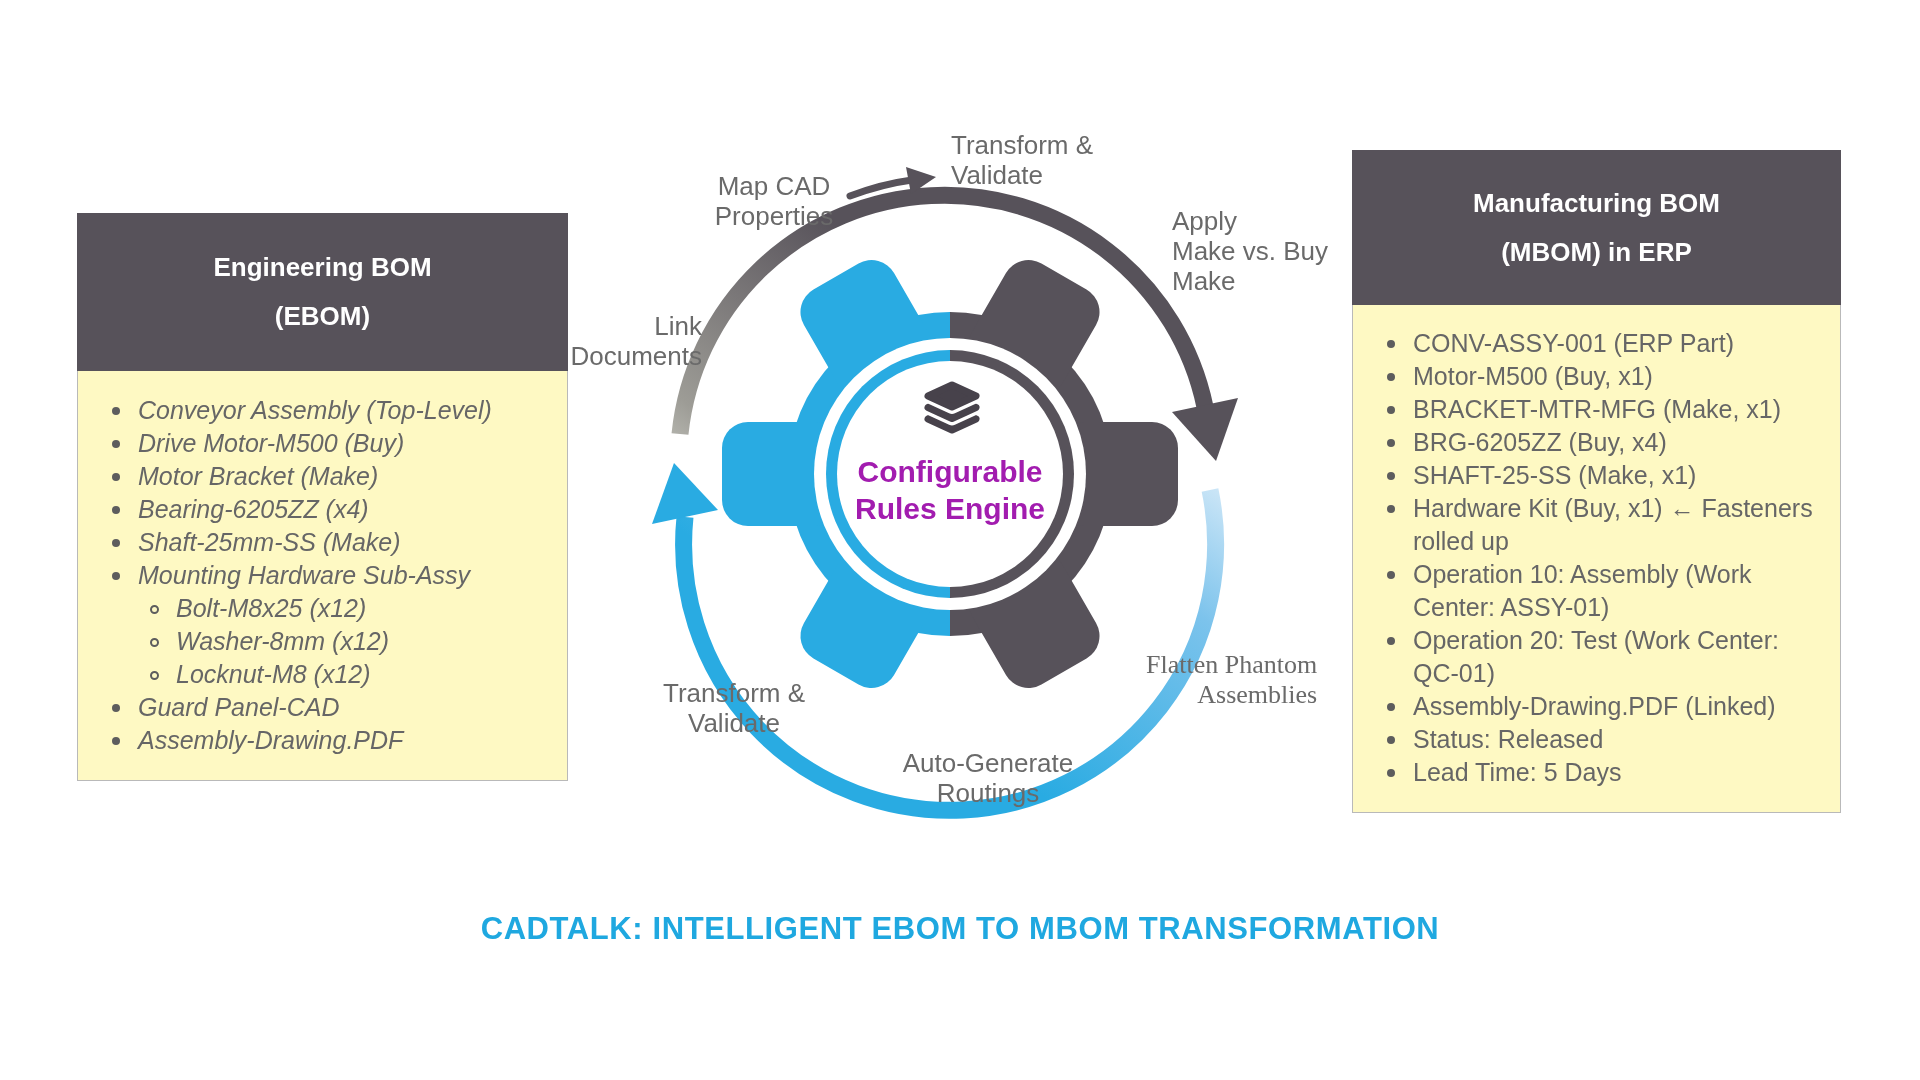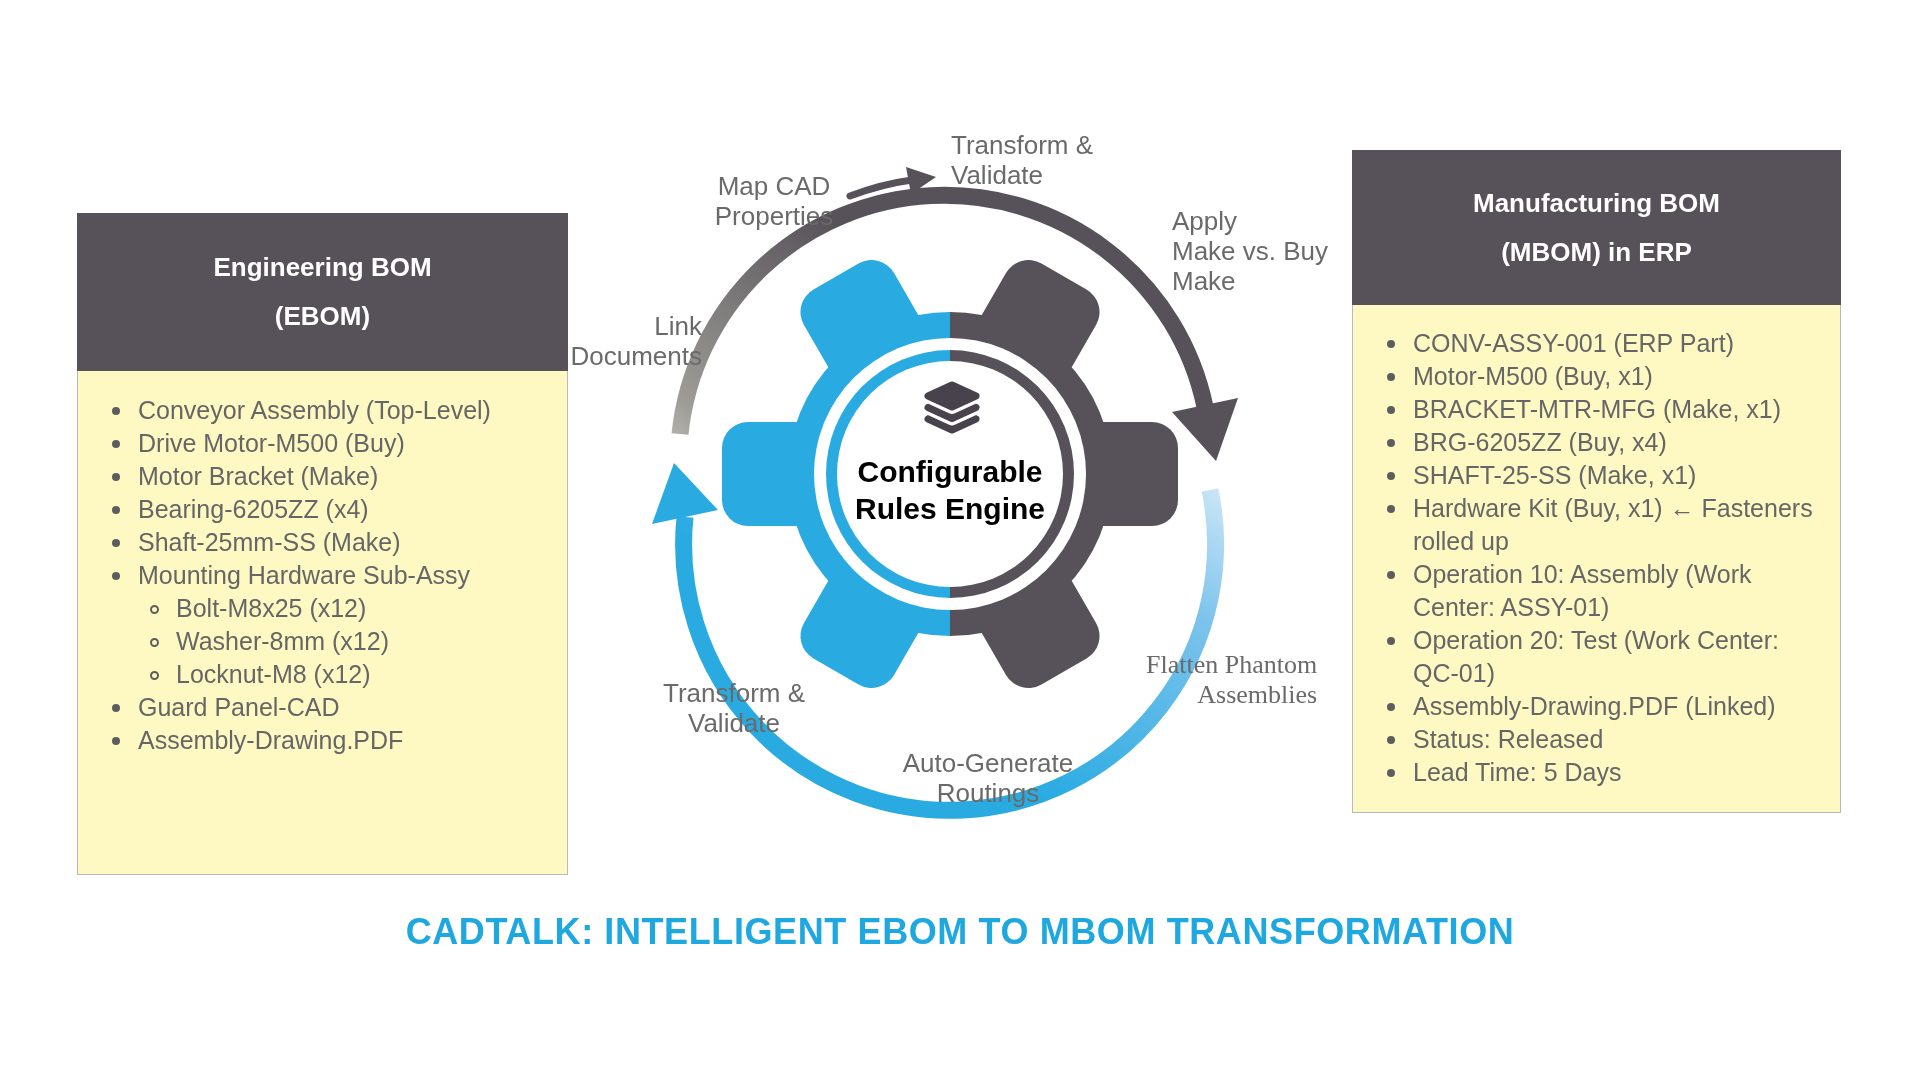"Conveyor Assembly (Top-Level)" .panel-left .panel-body { font-style: none -> italic; height: 504px -> 410px }
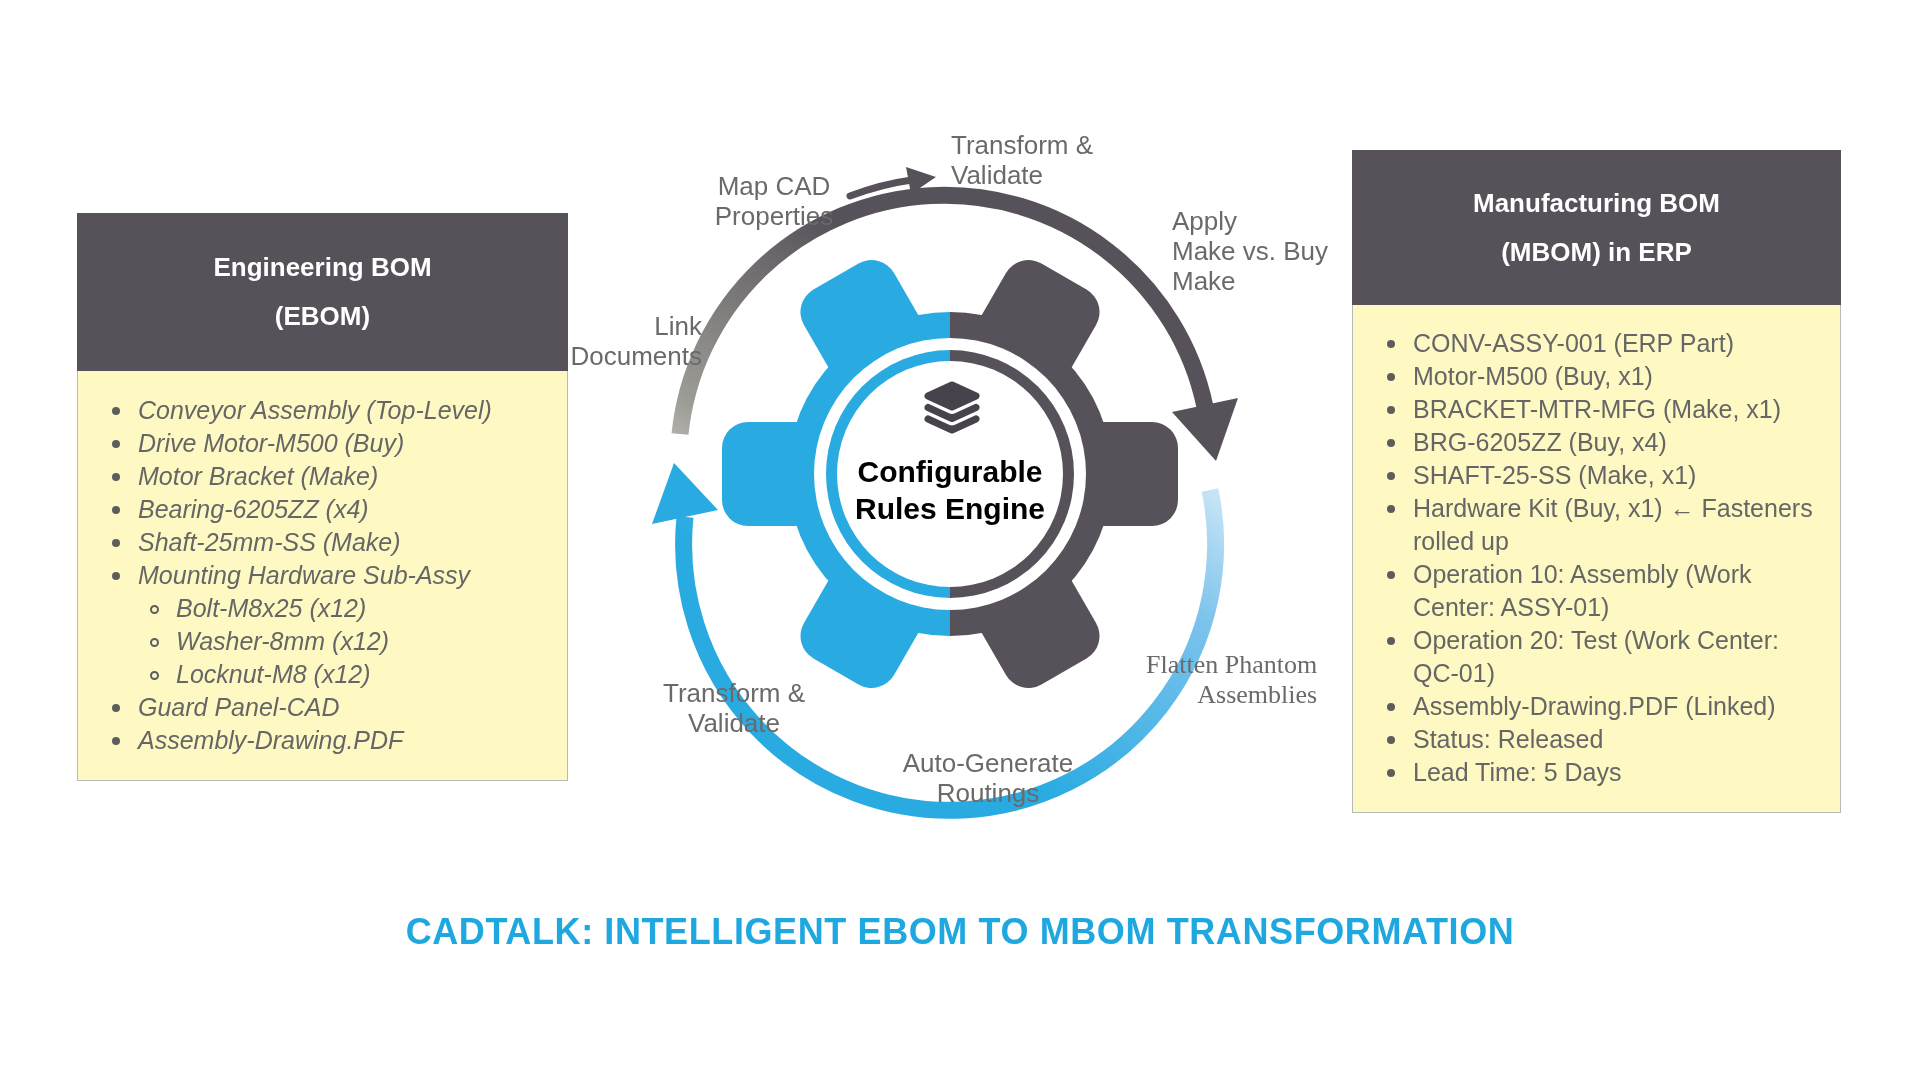"Configurable" .hub-text { color: #000000 -> #a21caf }
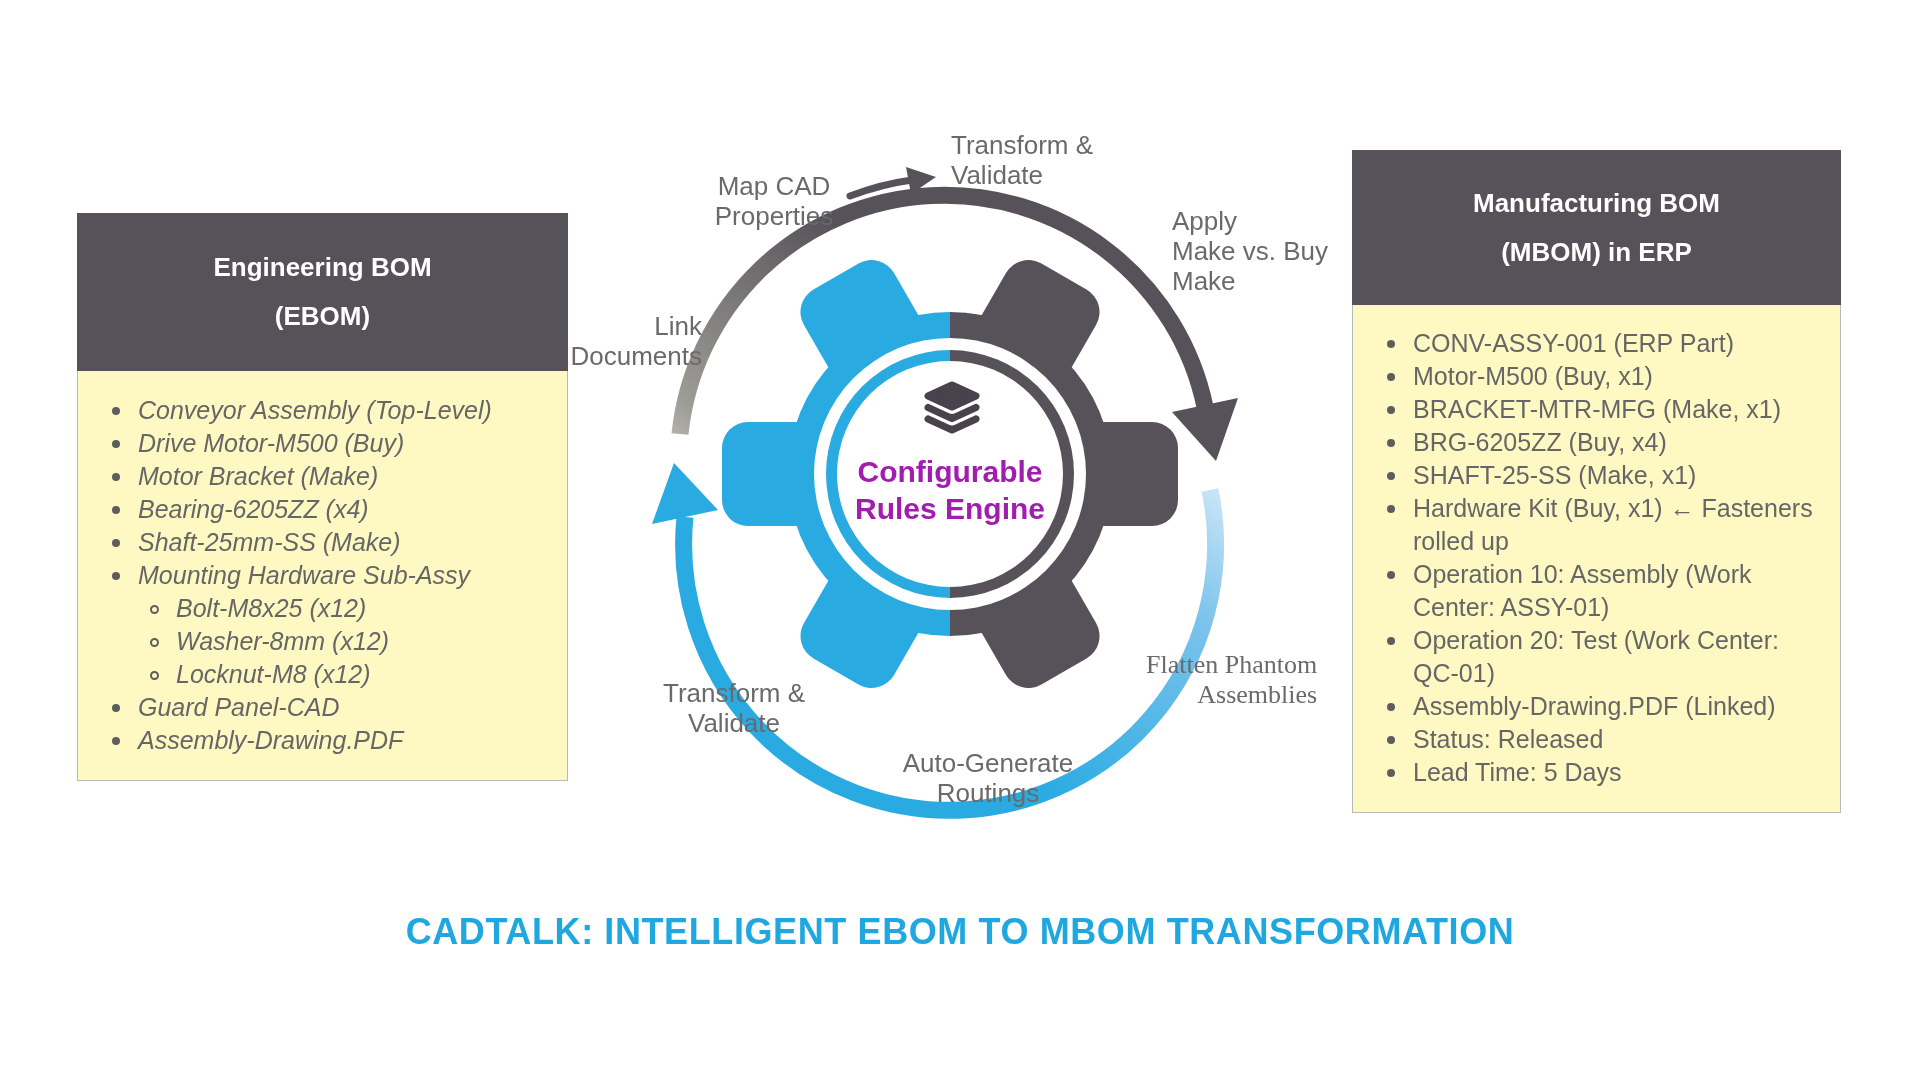"CADTALK: INTELLIGENT EBOM TO MBOM" .caption { font-size: 36px -> 31px }
